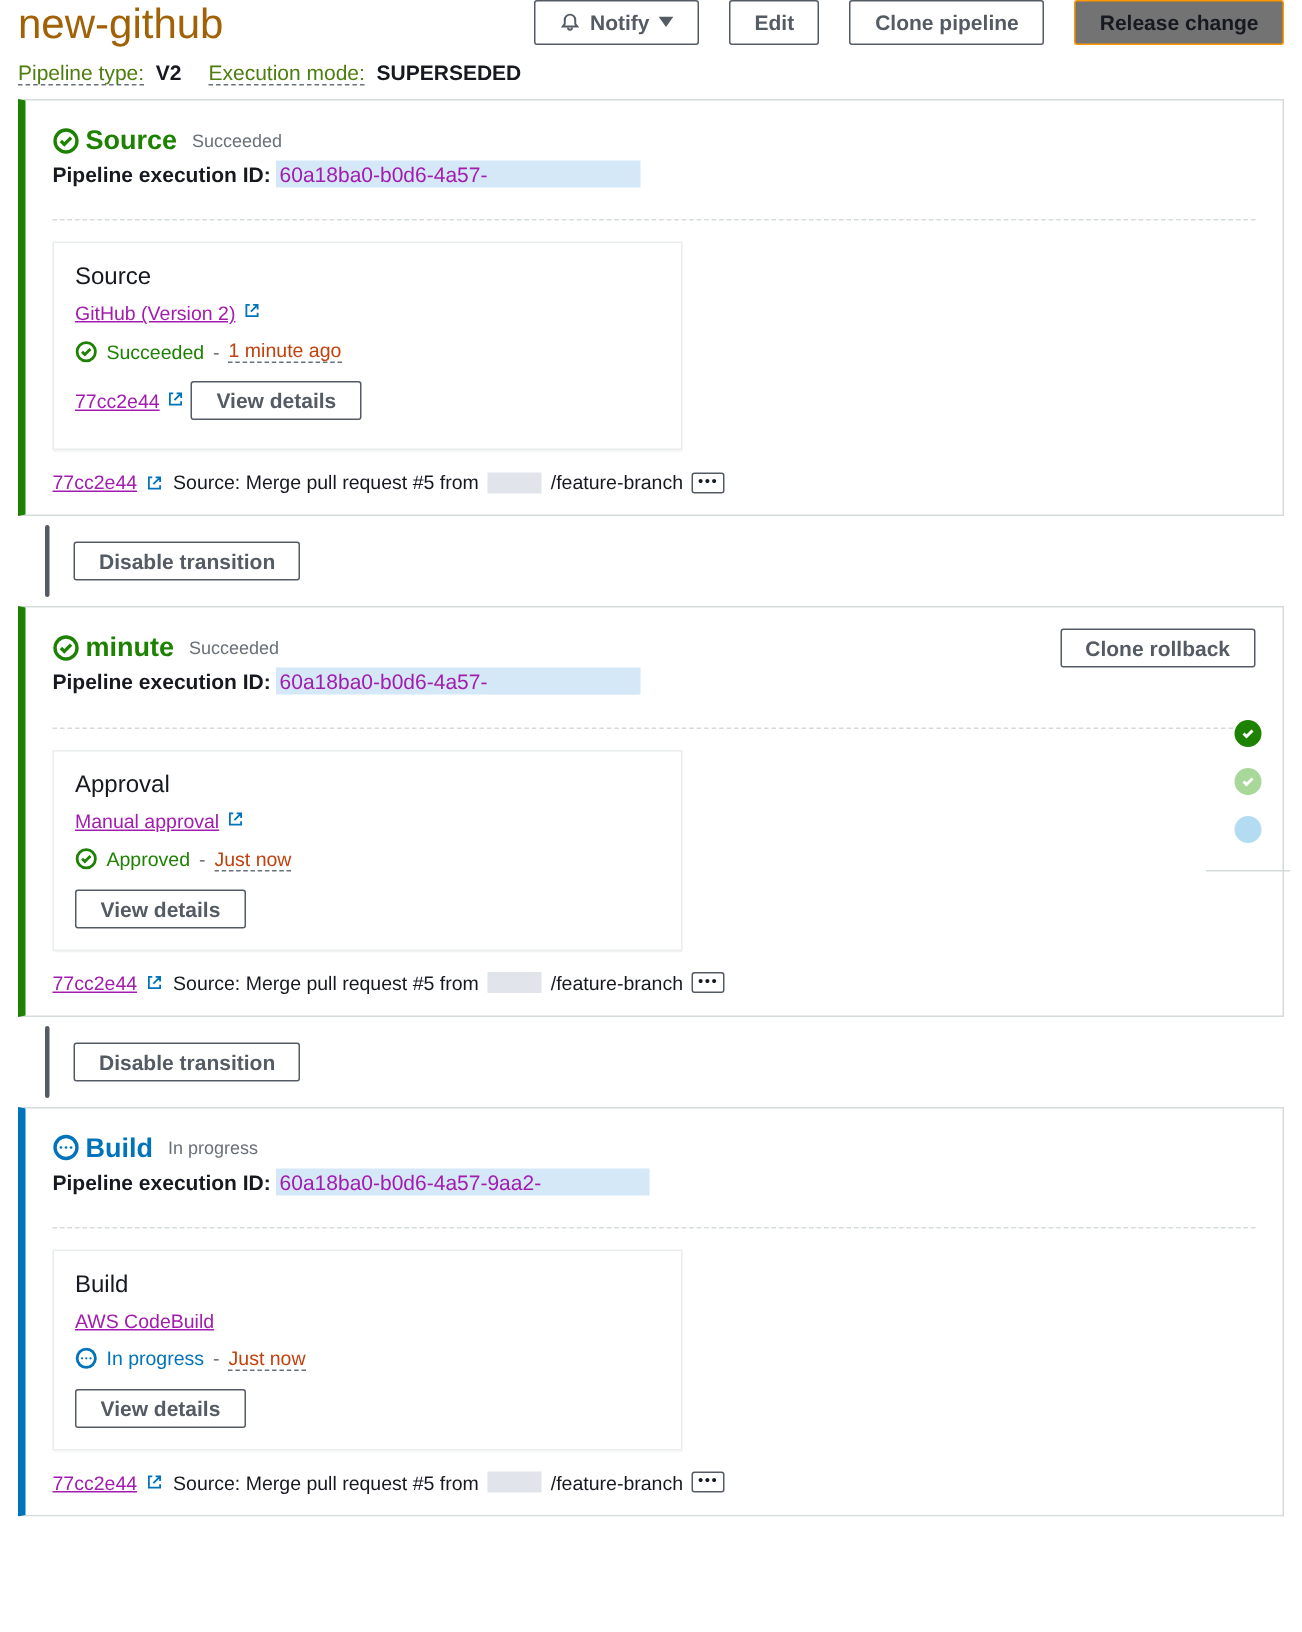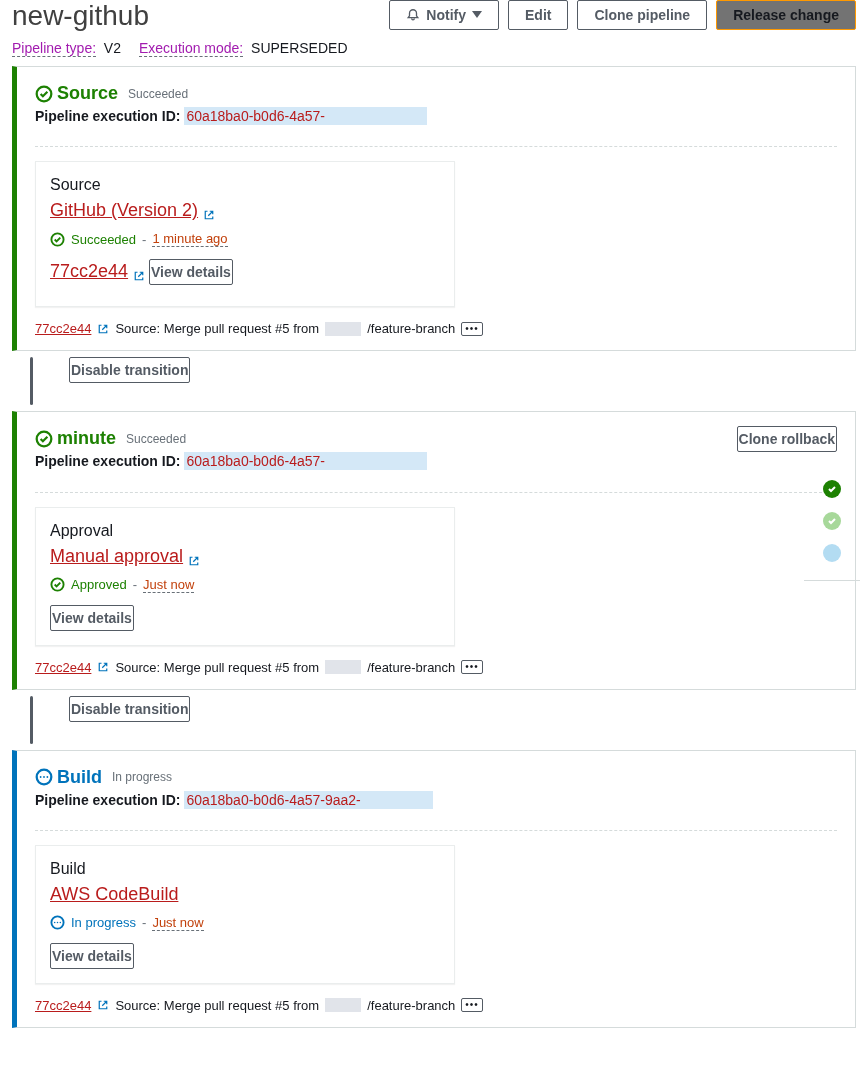"new-github" .title { color: #404040 -> #a16207 }
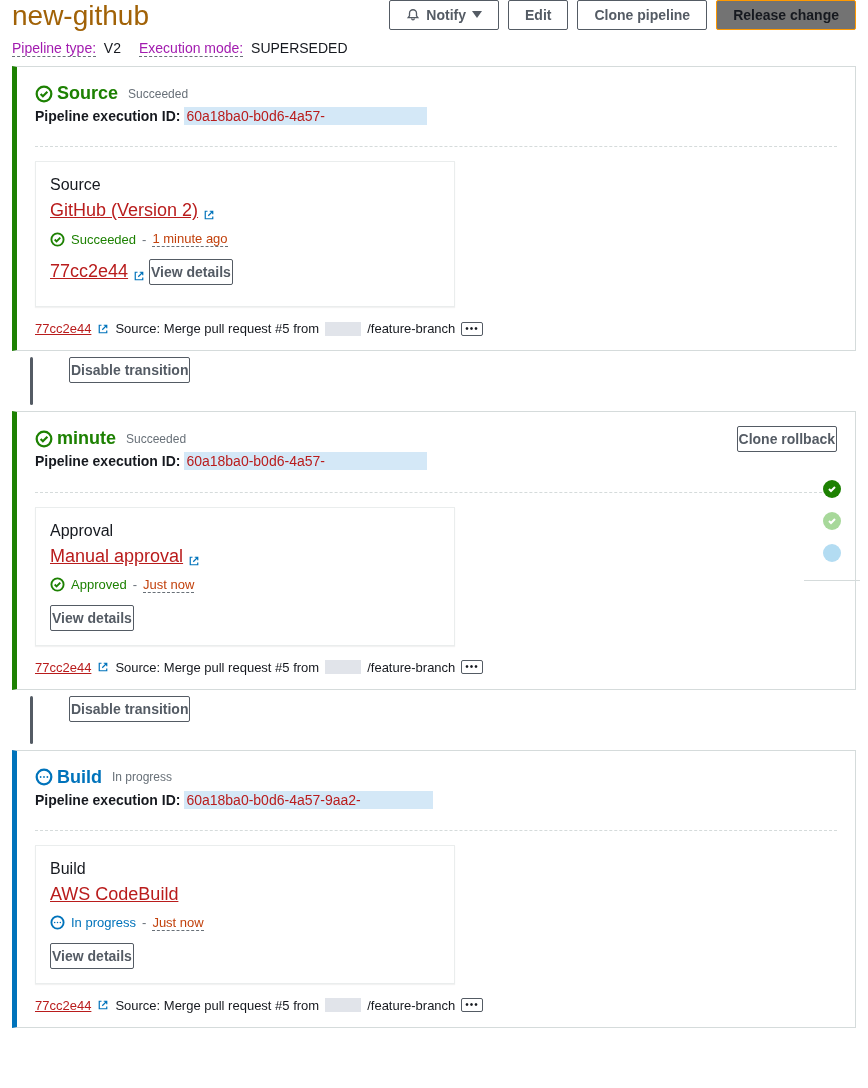"Notify" .btns { gap: 9px -> 20px }
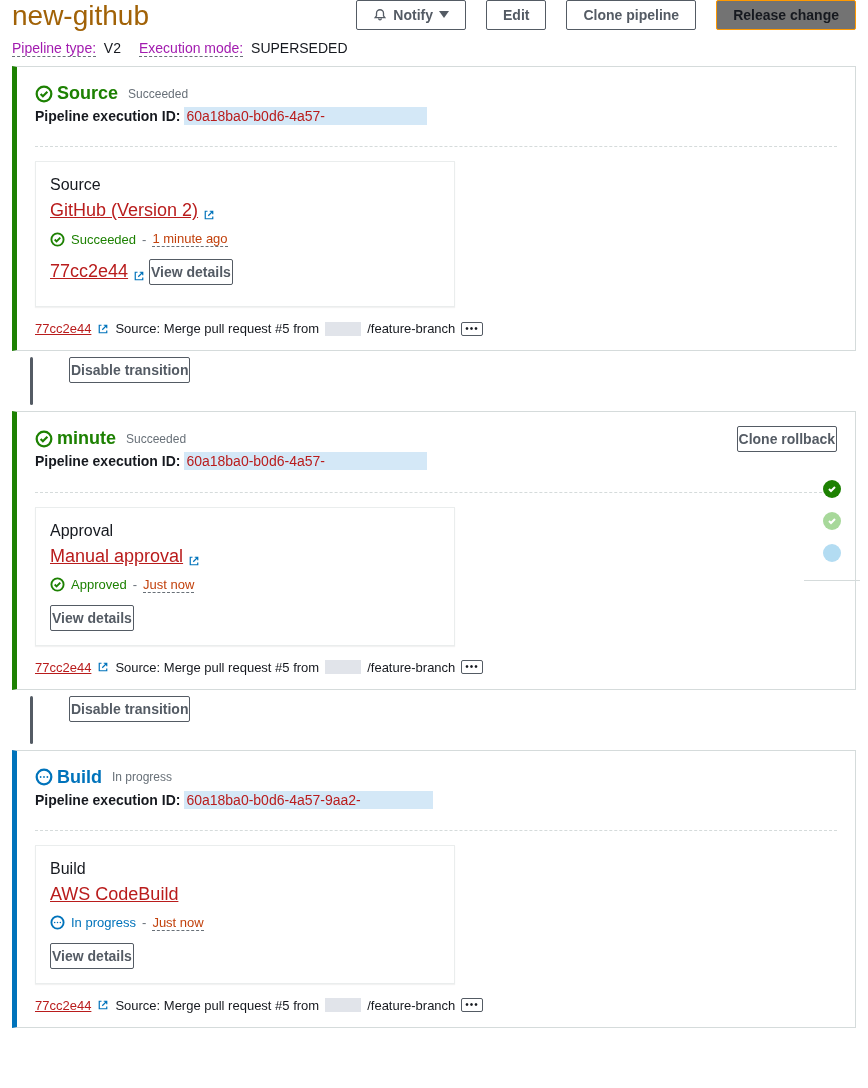"Pipeline type:" .meta-label { color: #a21caf -> #4d7c0f }
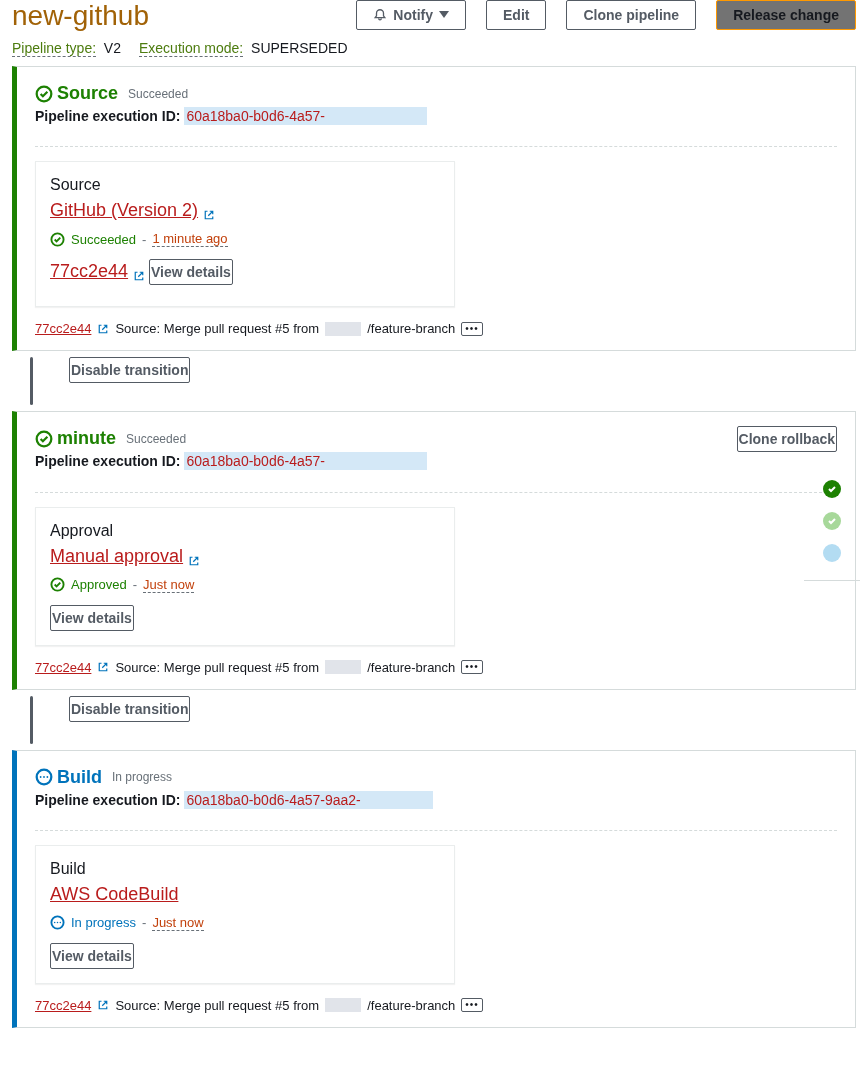"V2" .meta-val { font-weight: 400 -> 700 }
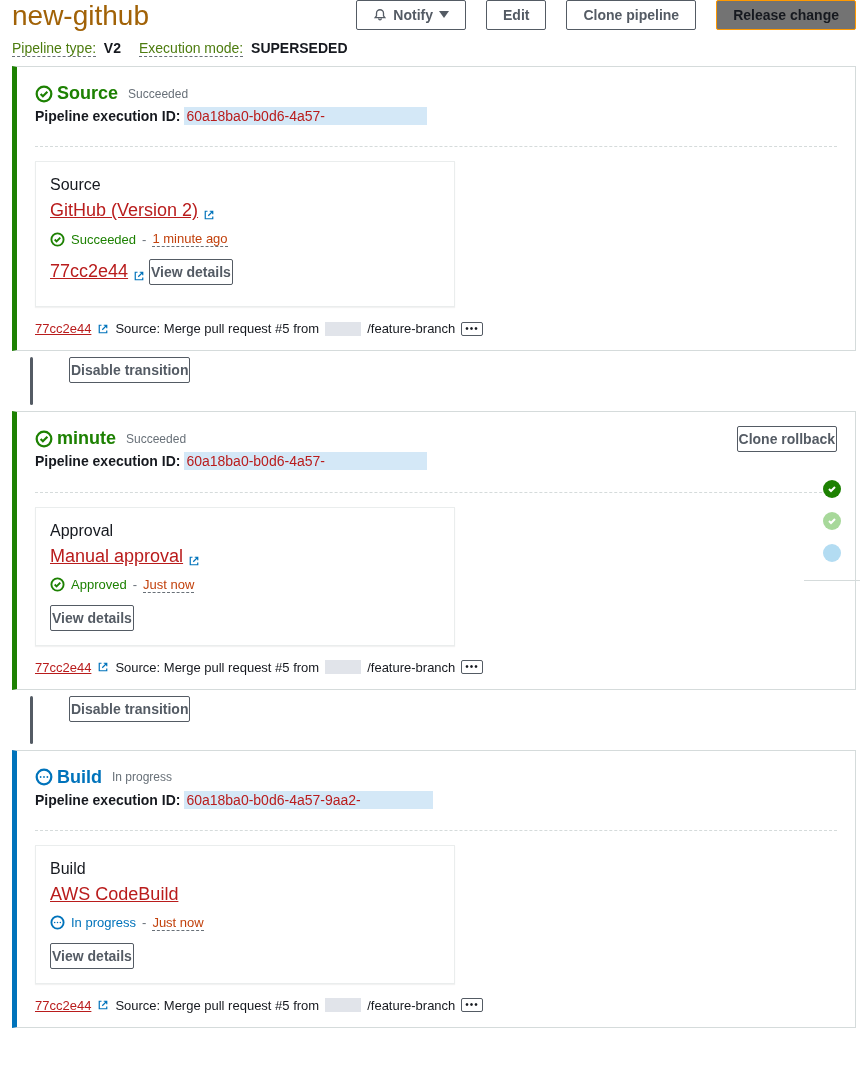"60a18ba0-b0d6-4a57-" a { color: #b91c1c -> #a21caf }
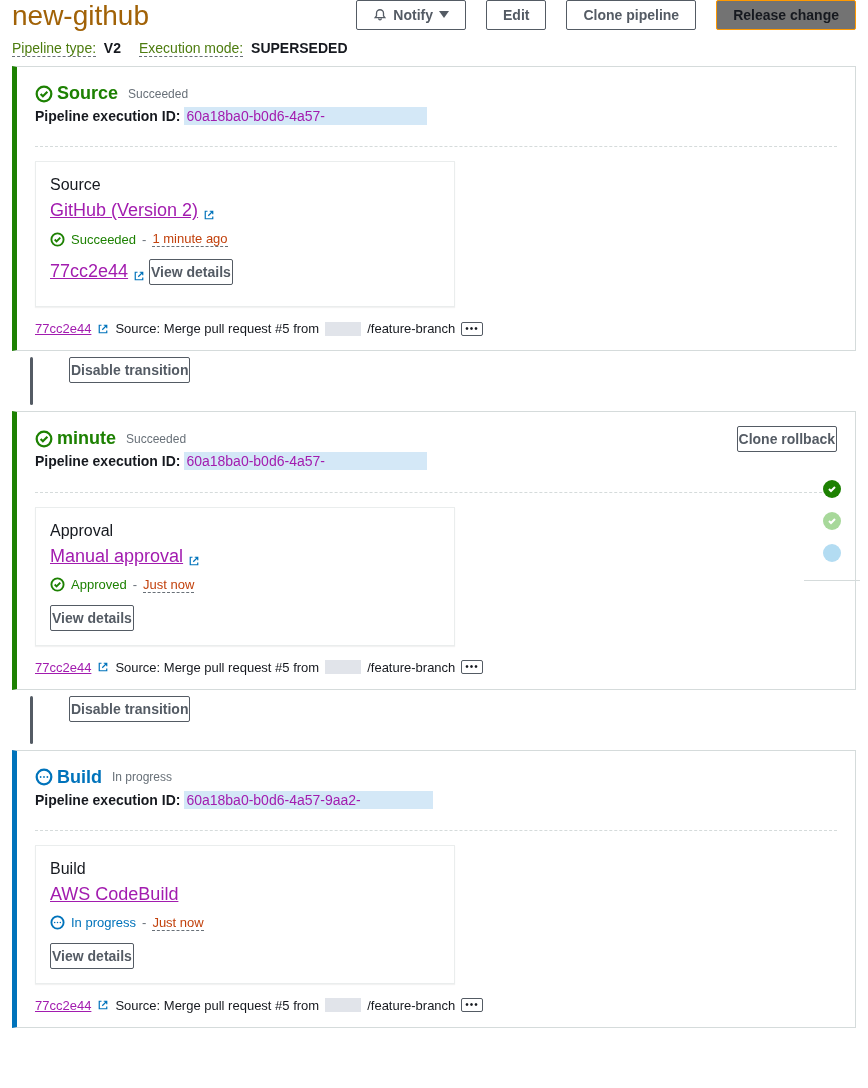"GitHub (Version 2)" .provider { align-items: flex-end -> flex-start; font-size: 18px -> 13px }
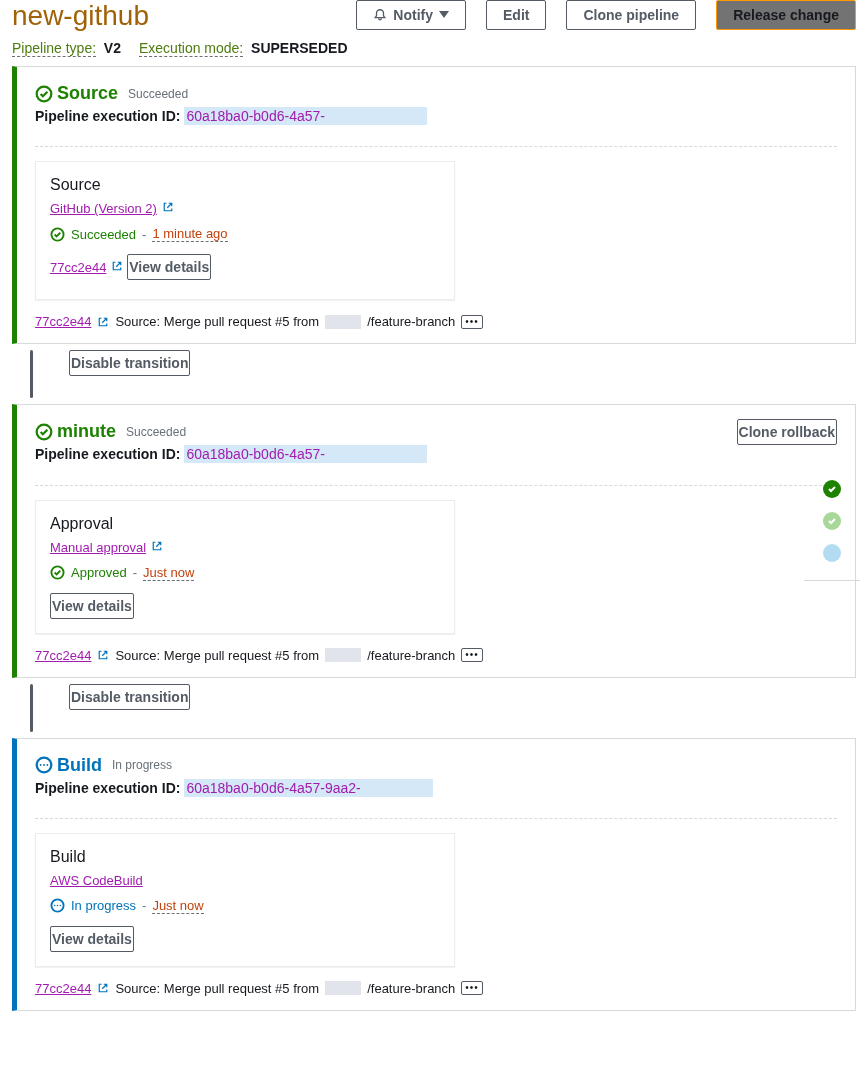"View details" .btn-sm { padding: 4px 1px -> 4px 16px }
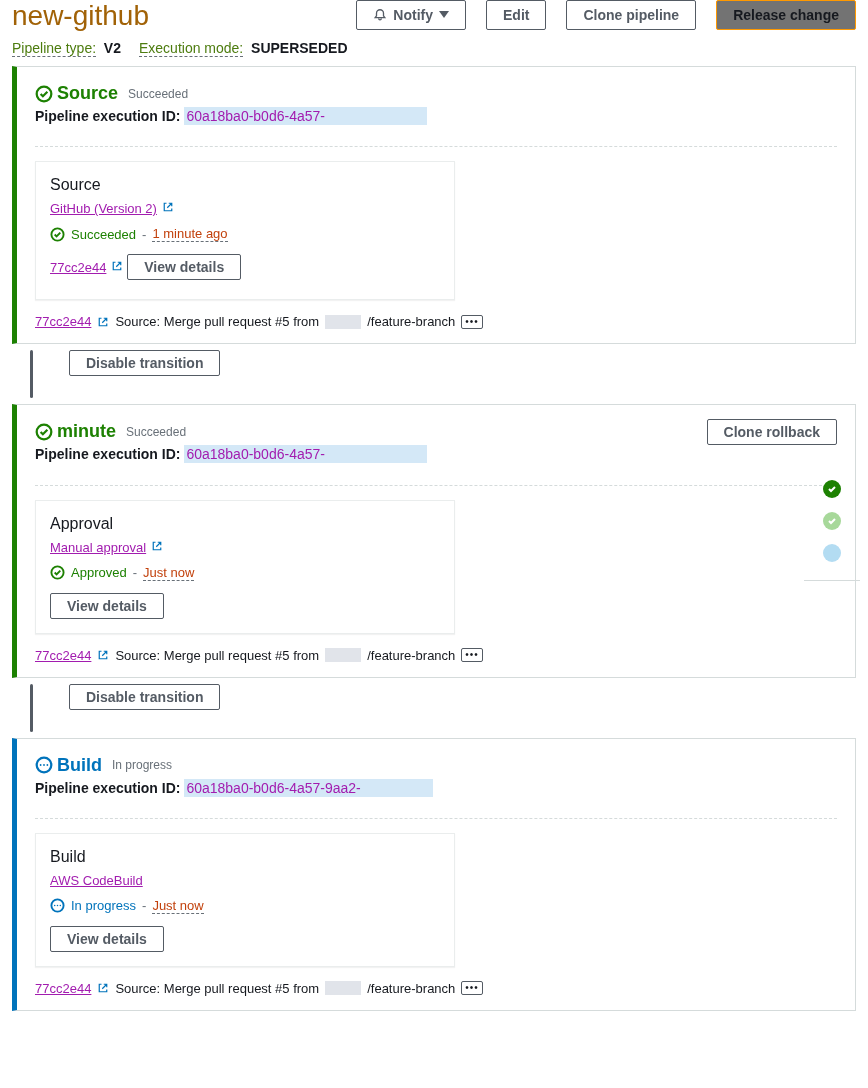"Disable transition" .connector { align-items: flex-start -> center; gap: 36px -> 16px }
